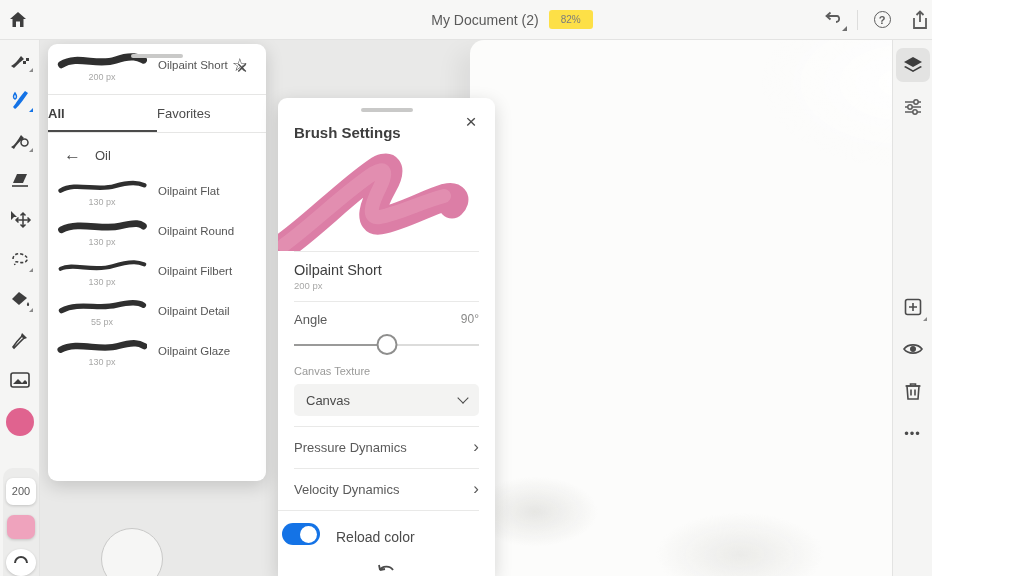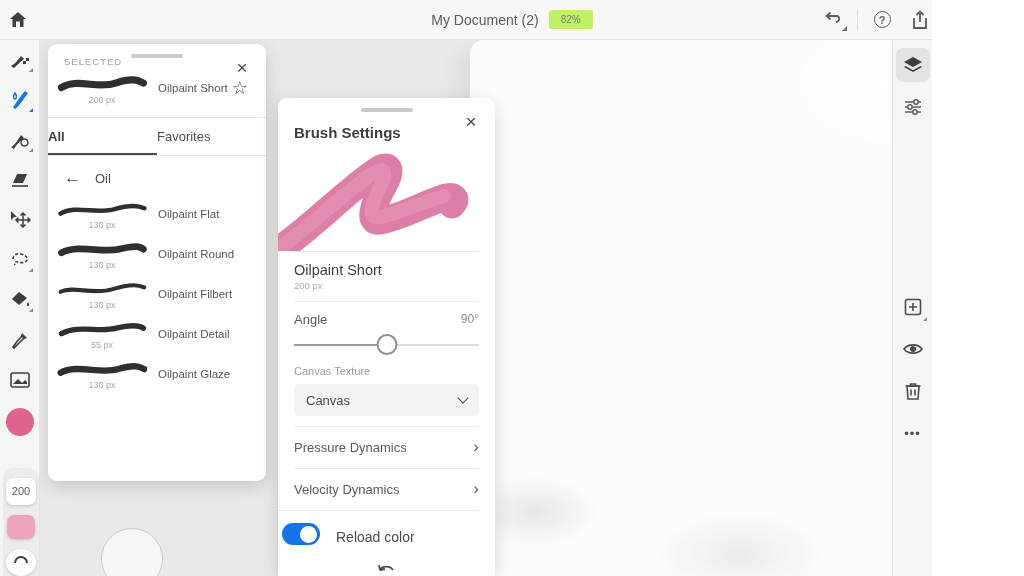"82%" .tb-zoom { background: #bef264 -> #fde047 }
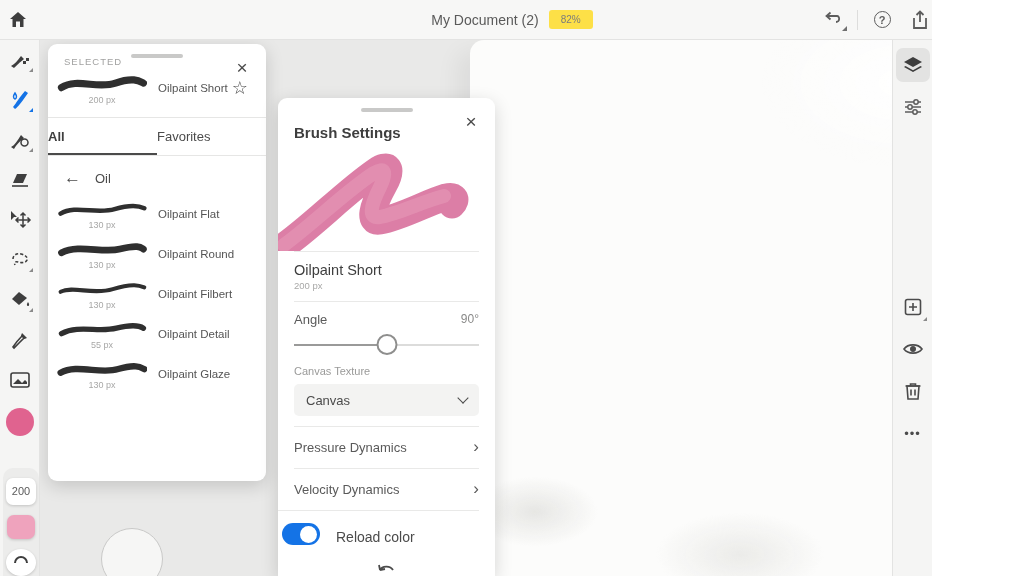"SELECTED" div.lb-selected-label { html: <div>SELECTED</div> -> none }
